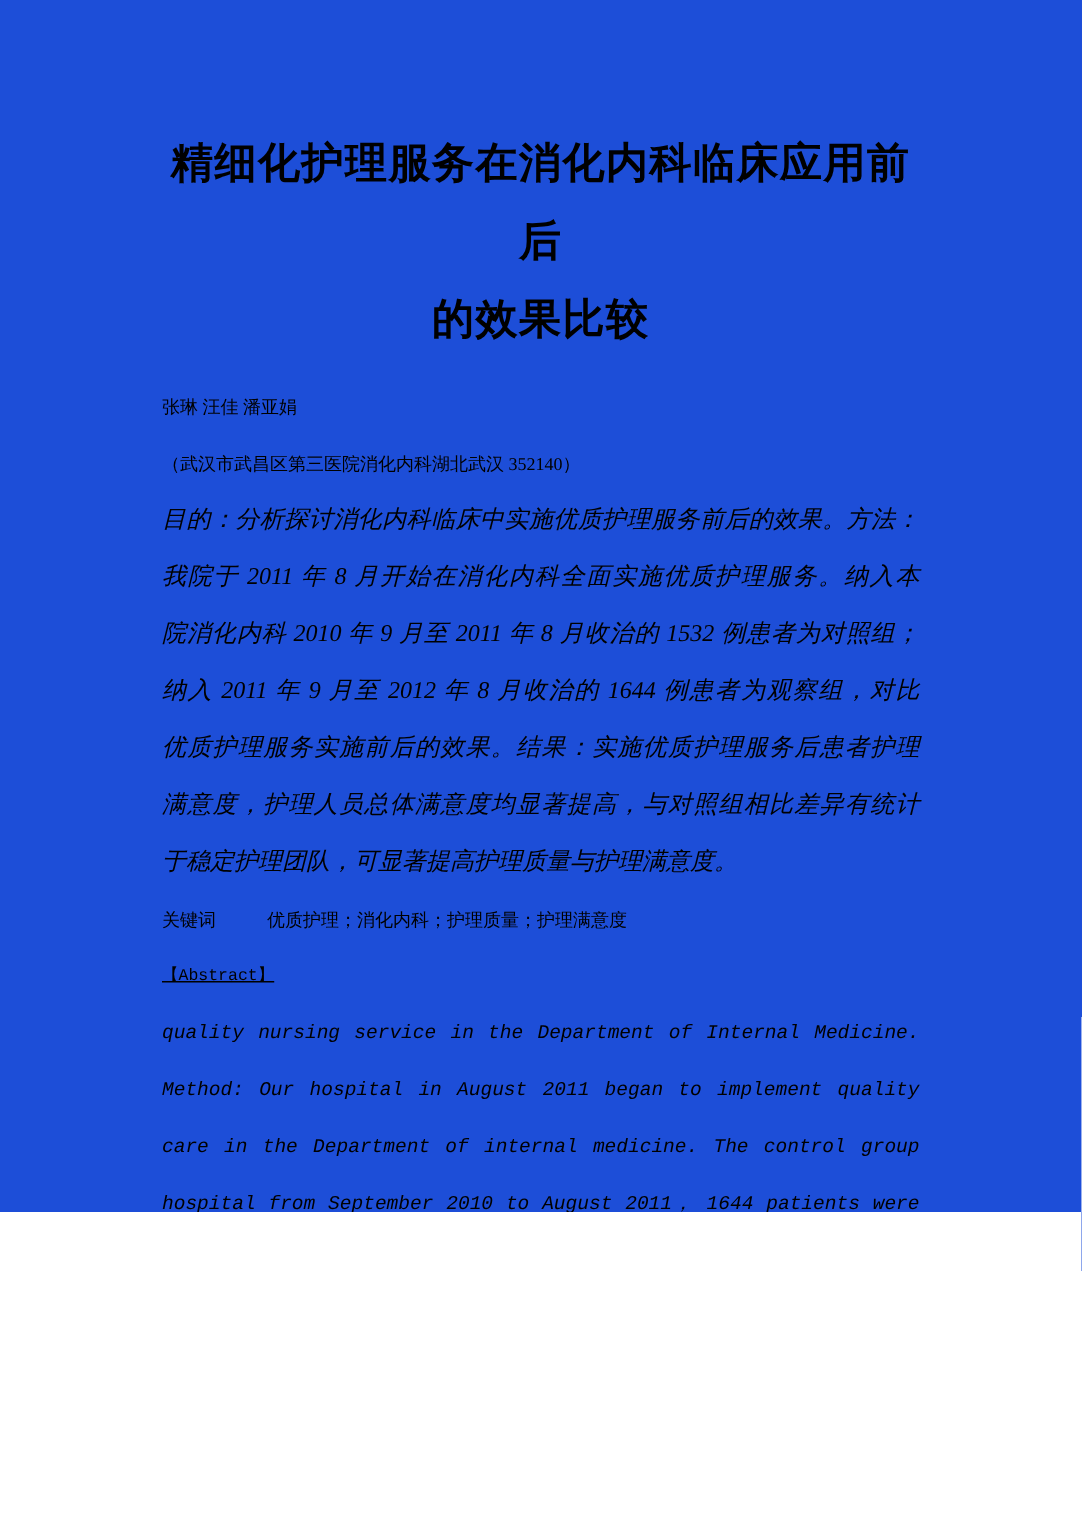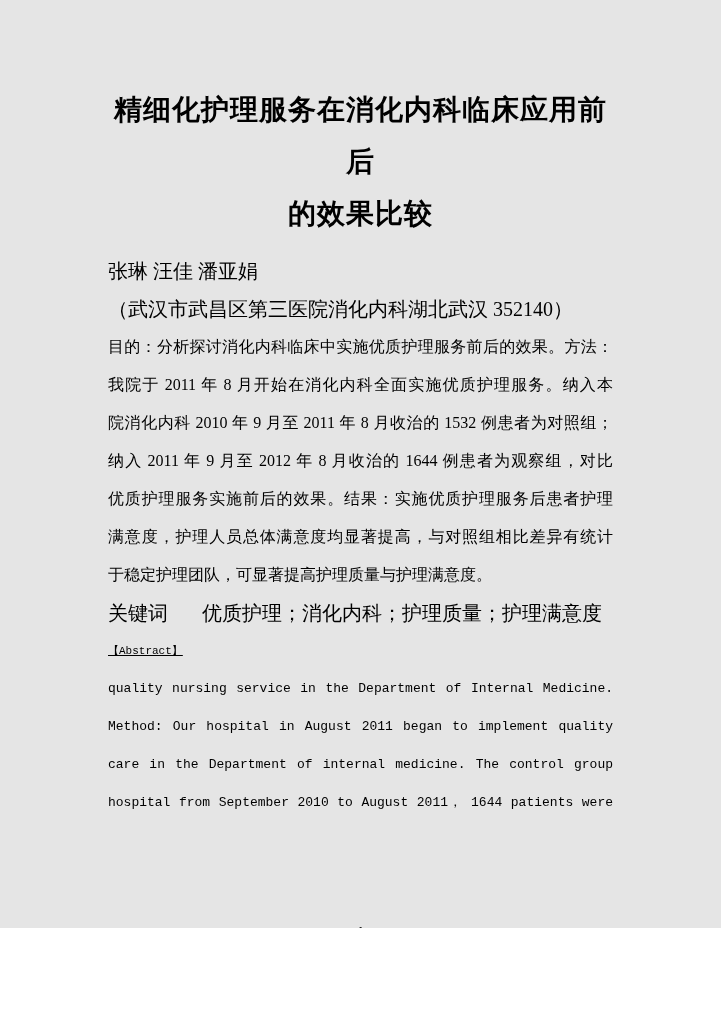"精细化护理服务在消化内科临床应用前后" .page { background: #e5e5e5 -> #1d4ed8; height: 928px -> 808px }
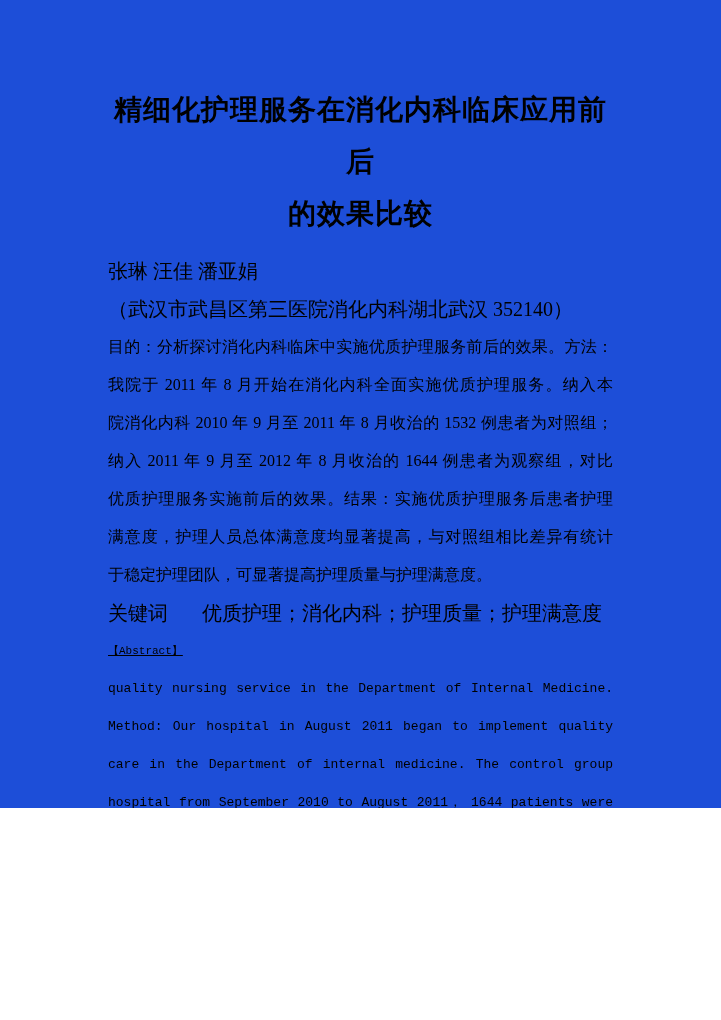"张琳 汪佳 潘亚娟" .line { font-size: 20px -> 12px }
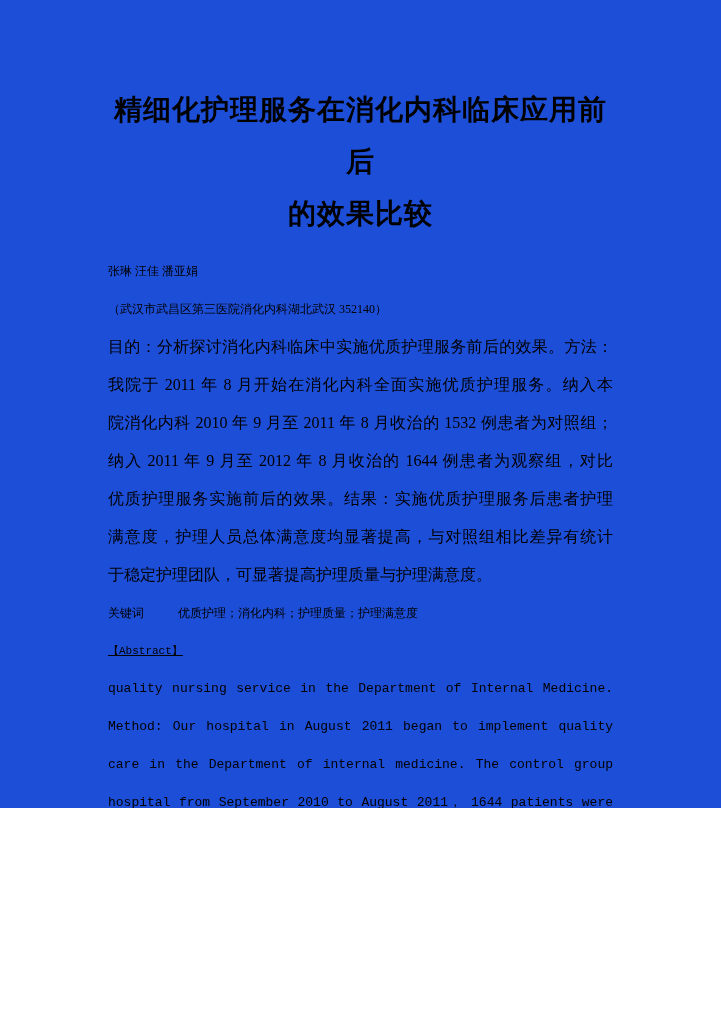"目的：分析探讨消化内科临床中实施优质护理服务前后的效果。方法：" .wrapline { font-style: none -> italic }
